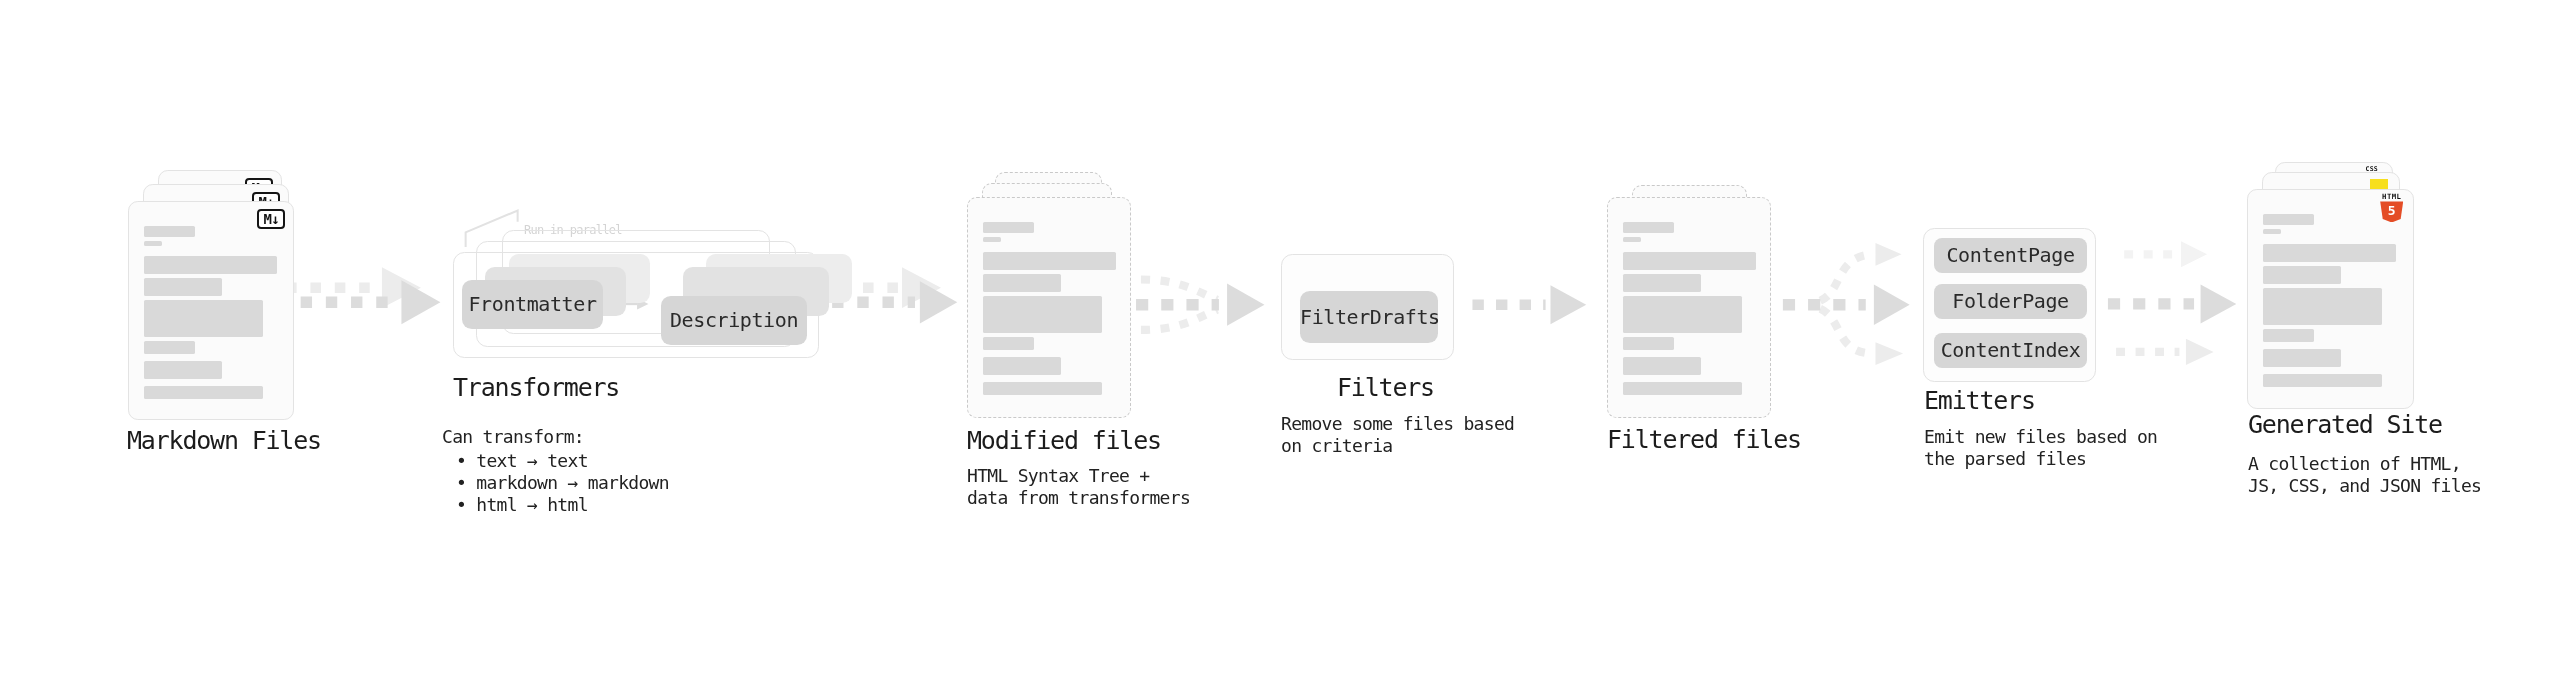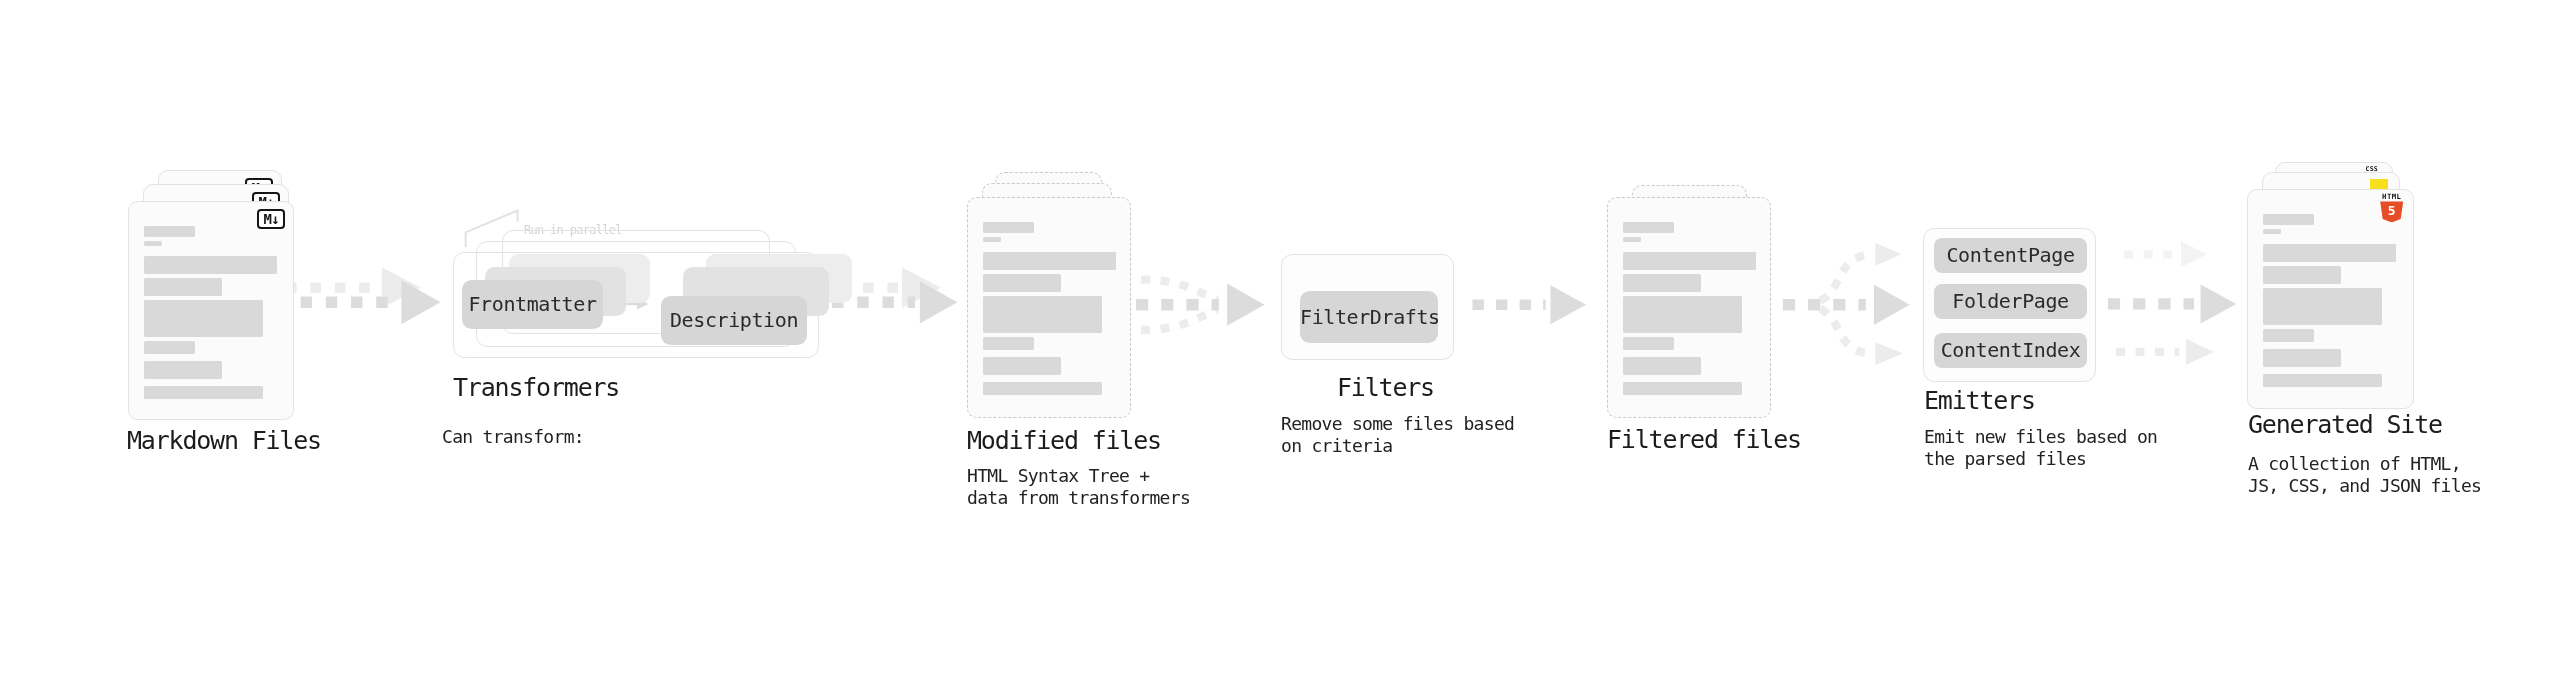"• text → text" div.bullets { html: none -> <div> <div>• text → text</div> <div>• markdown → markdown</div> <div>• html → html</div> </div> }
